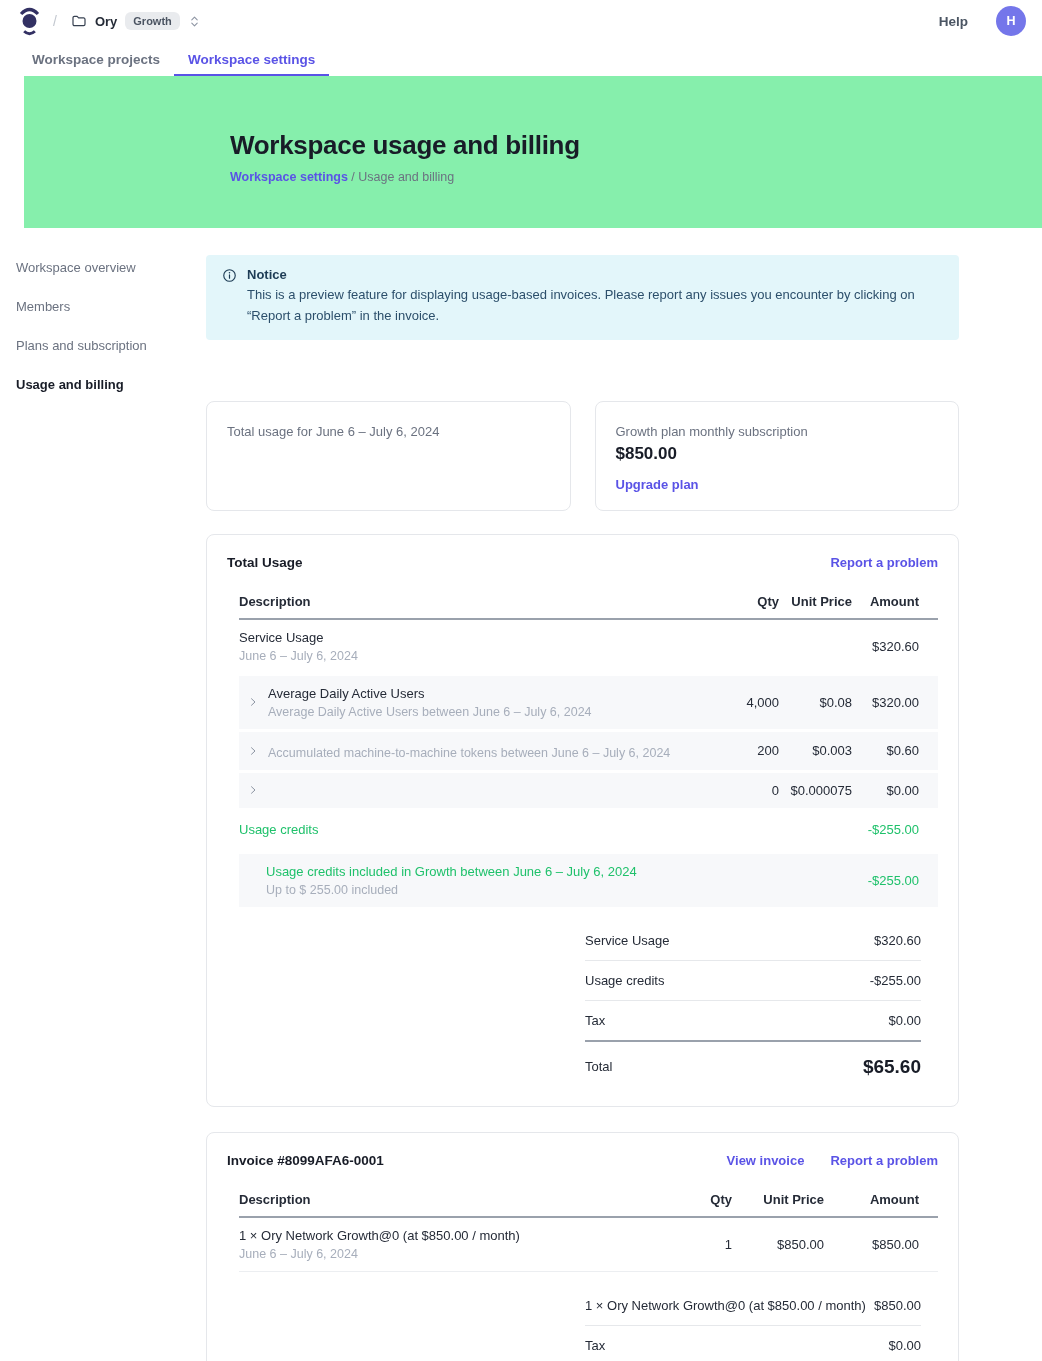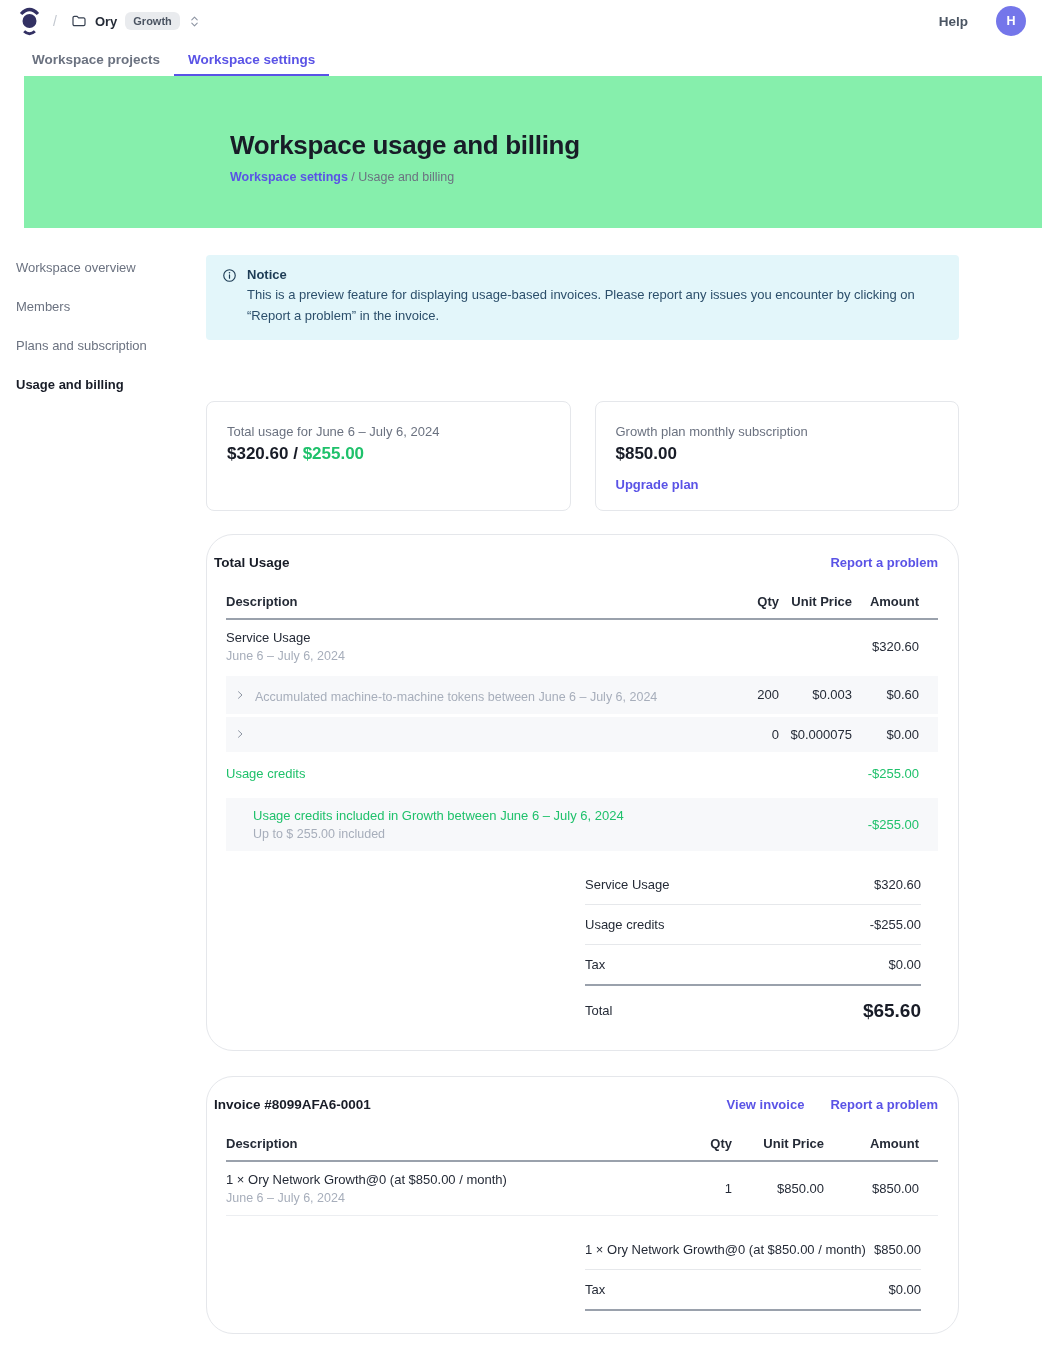"$320.60 / $255.00" div.sum-value { html: <div><span>$320.60</span><span> / </span><span>$255.00</span></div> -> none }
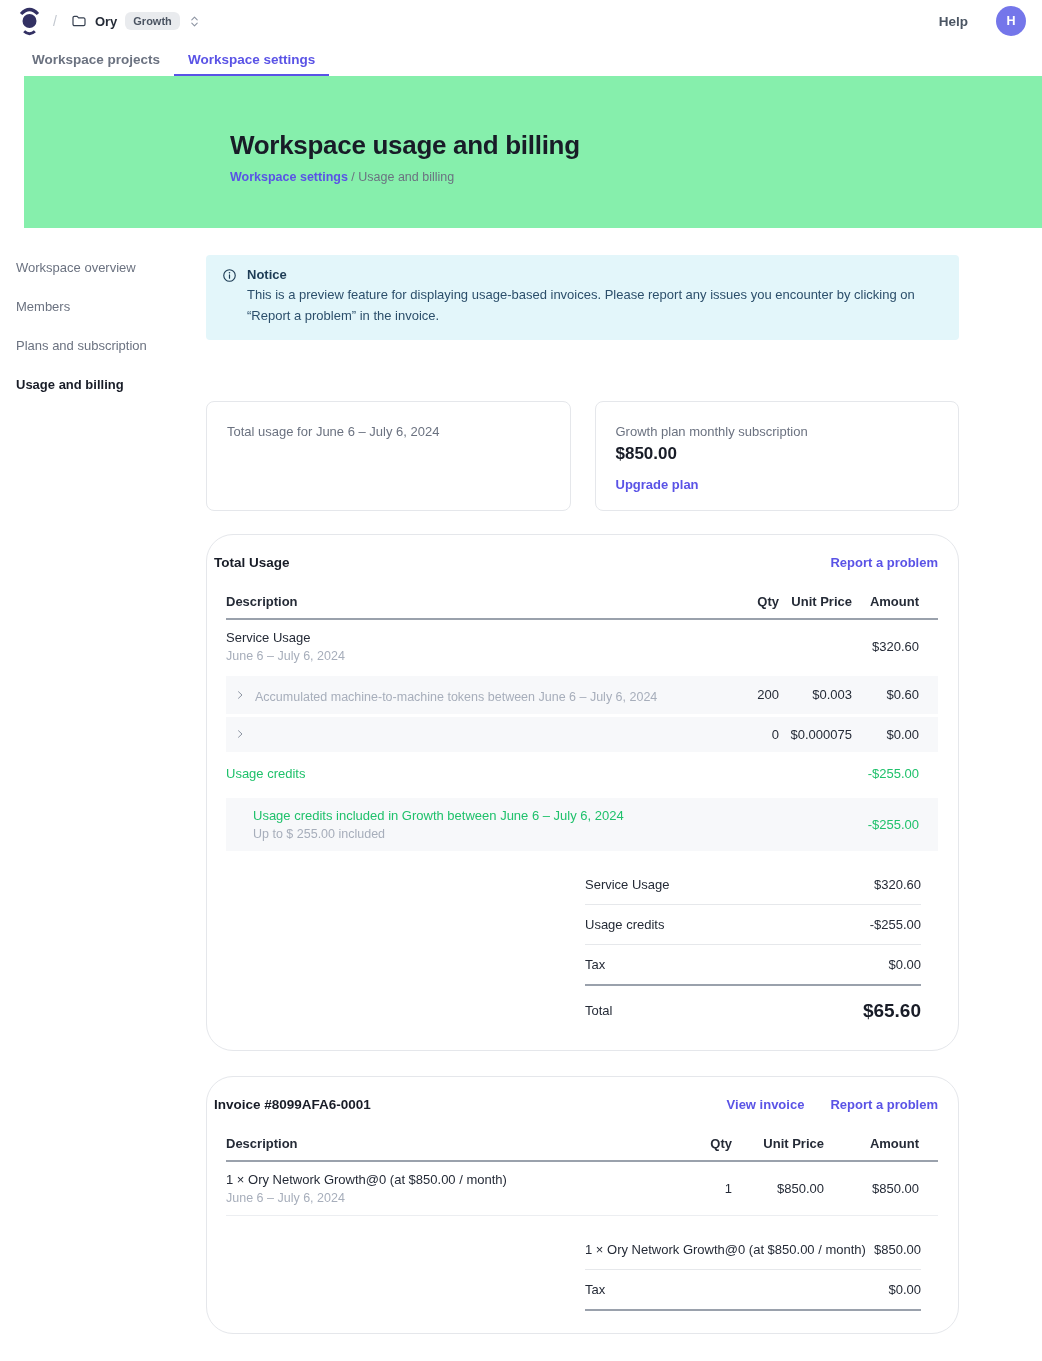"Total Usage" .big-card { border-radius: 27px -> none; padding: 20px 20px 22px 7px -> 20px 20px 22px 20px }
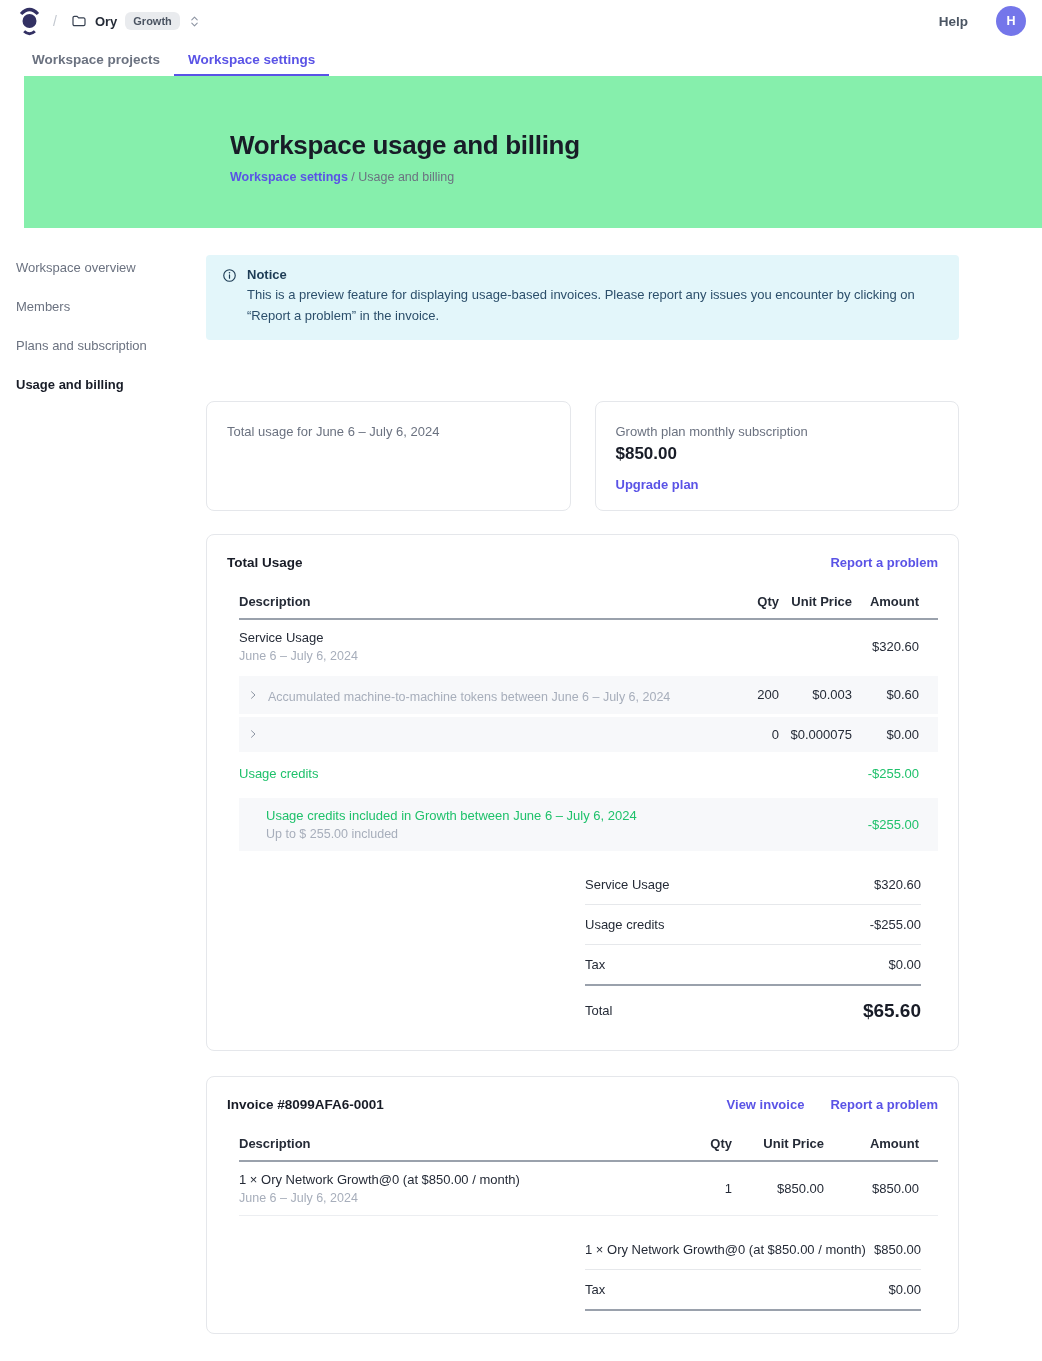"Average Daily Active Users" div.u-grid { html: none -> <div> <div> <span> <svg> <path></path> </svg> </span> <div> <div>Average Daily Active Users</div> <div>Average Daily Active Users between June 6 – July 6, 2024</div> </div> </div> <div>4,000</div> <div>$0.08</div> <div>$320.00</div> </div> }
